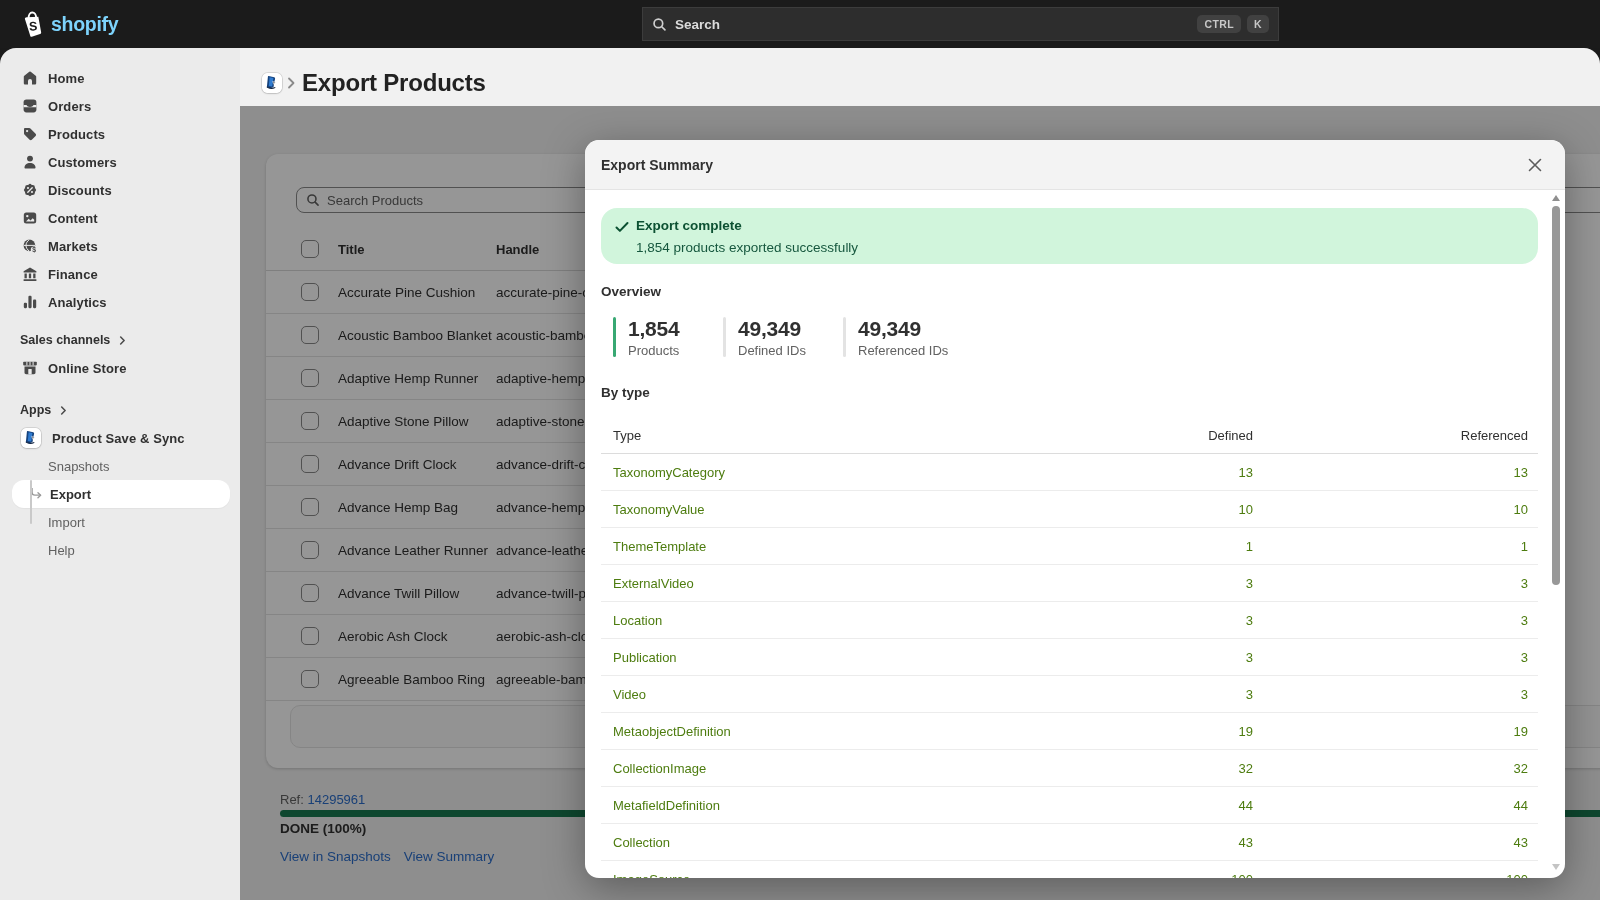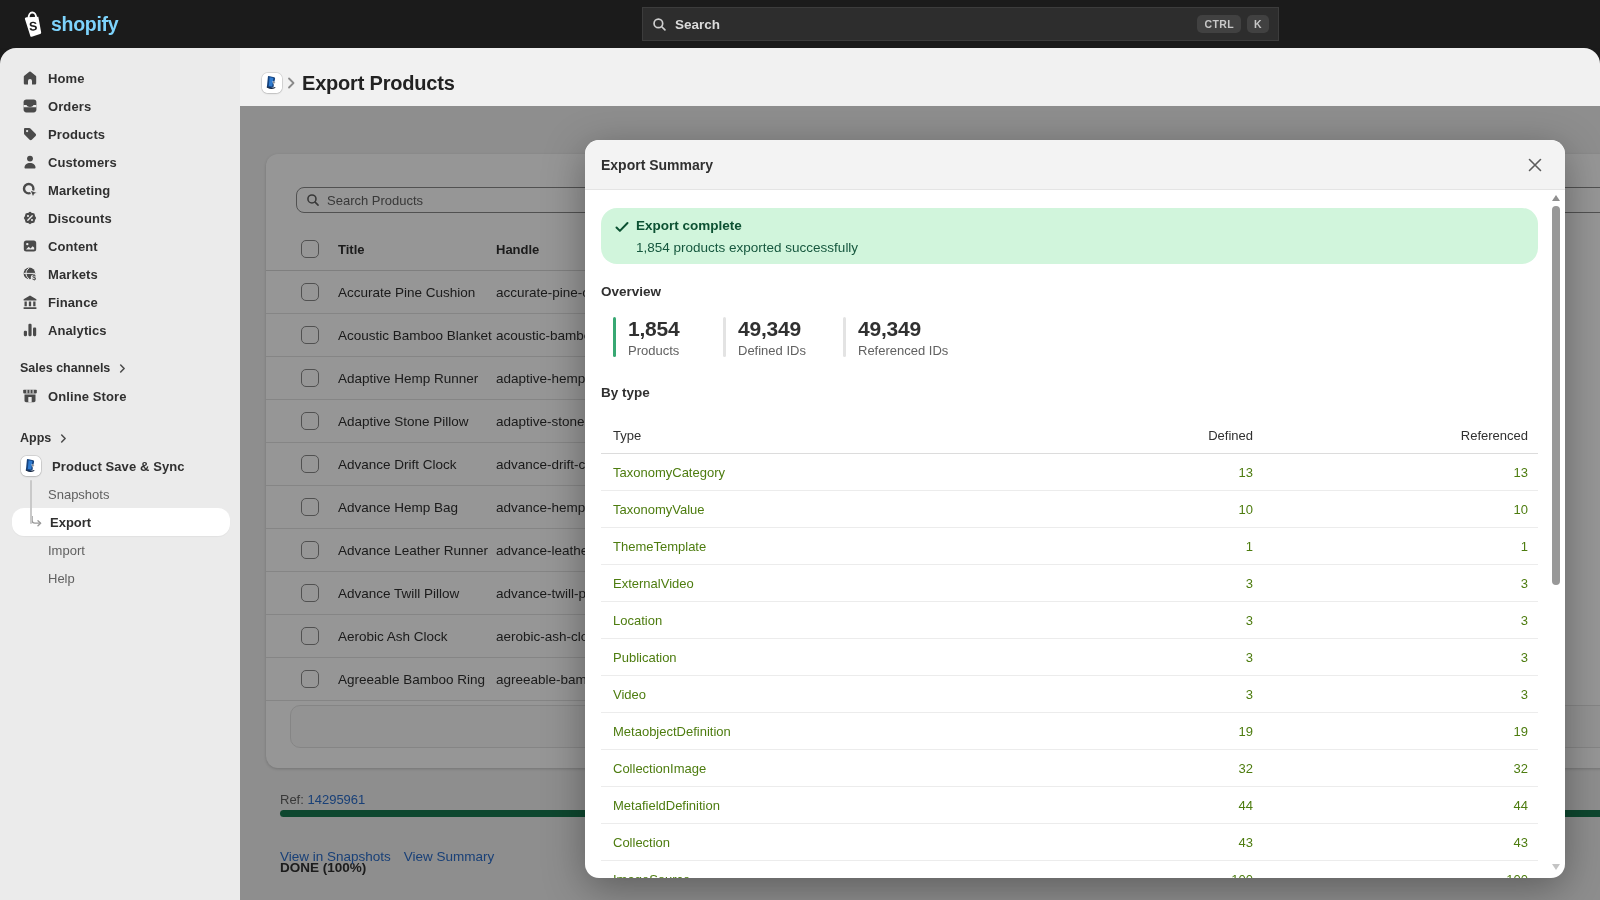"Export Products" .page-title { font-size: 20px -> 24px }
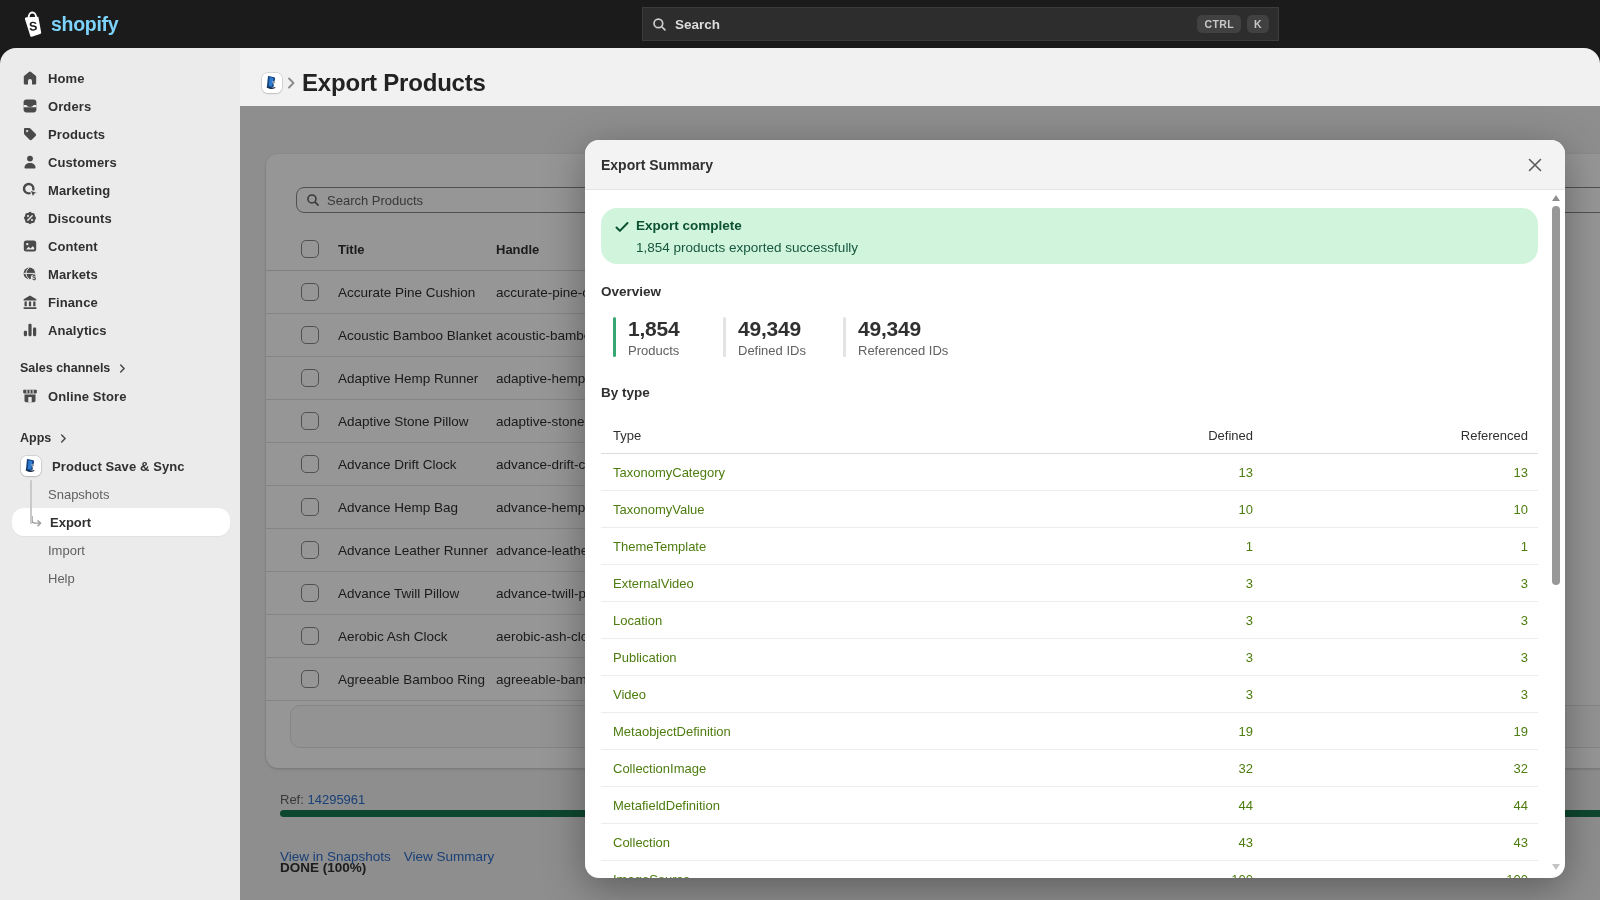"Marketing" div.nav-item { html: <div> <span> <svg> <circle></circle> <path></path> </svg> </span> <span>Marketing</span> </div> -> none }
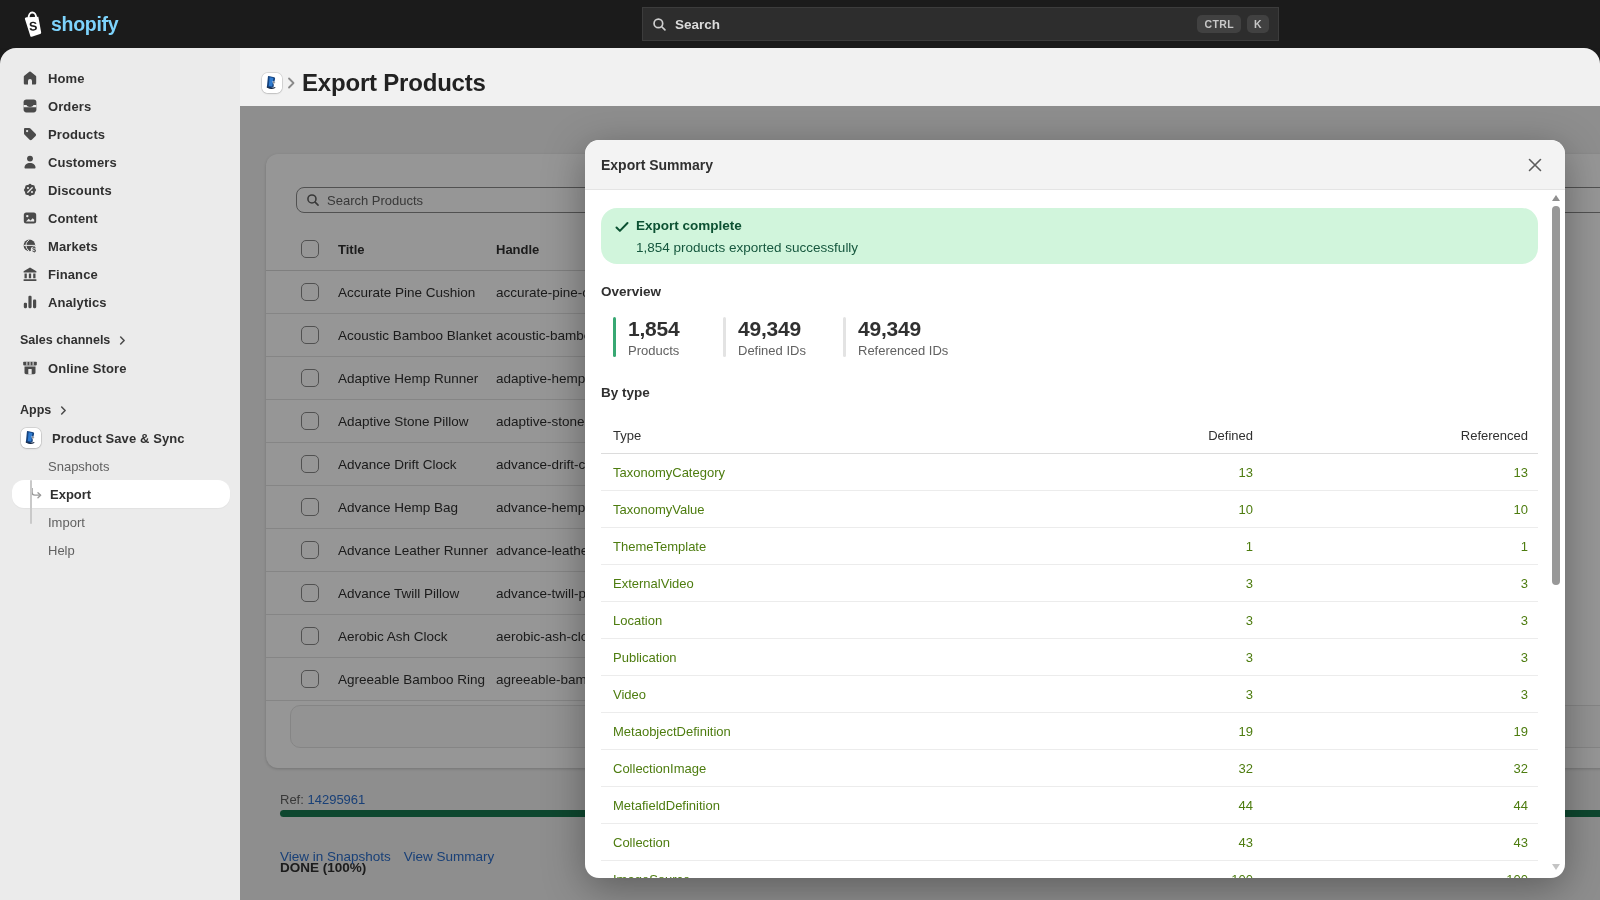"DONE (100%)" .done-label { top: 754px -> 715px }
